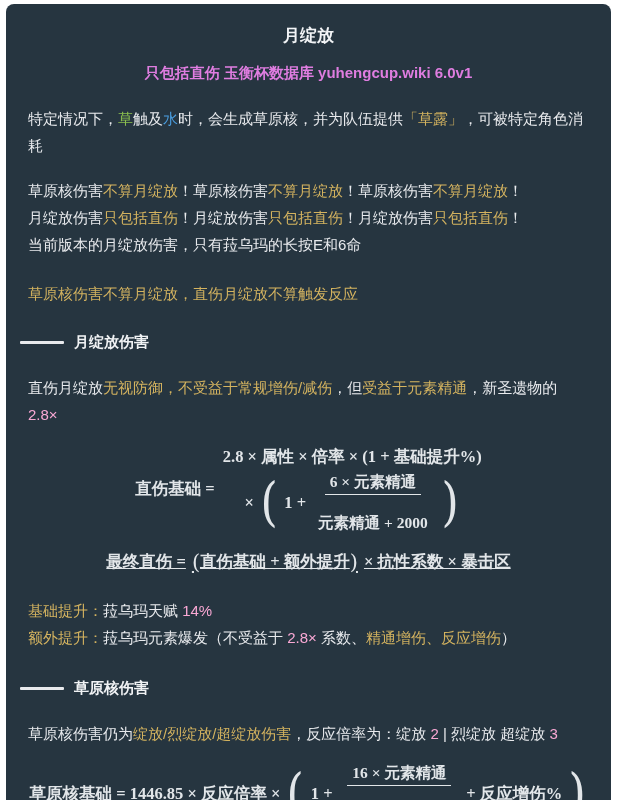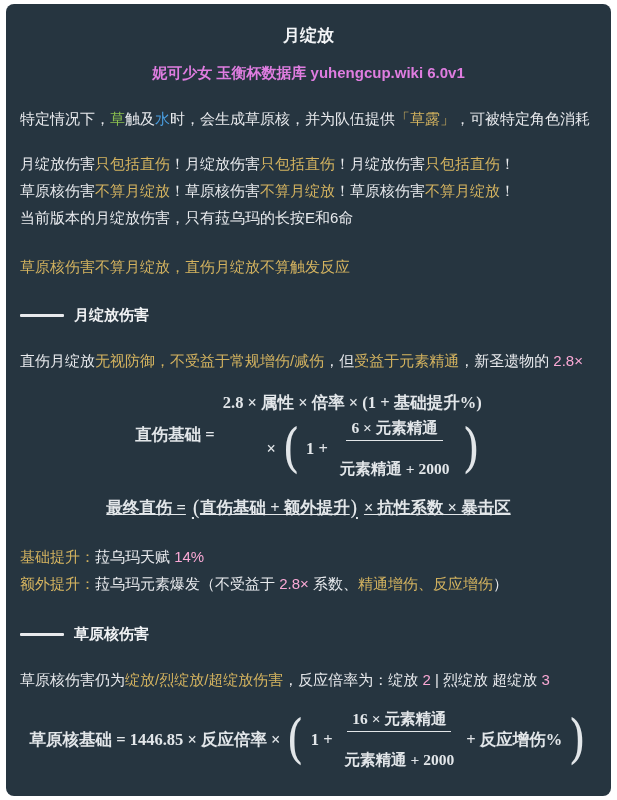"妮可少女 玉衡杯数据库 yuhengcup.wiki 6.0v1" div.subtitle { text: 妮可少女 -> 只包括直伤 }
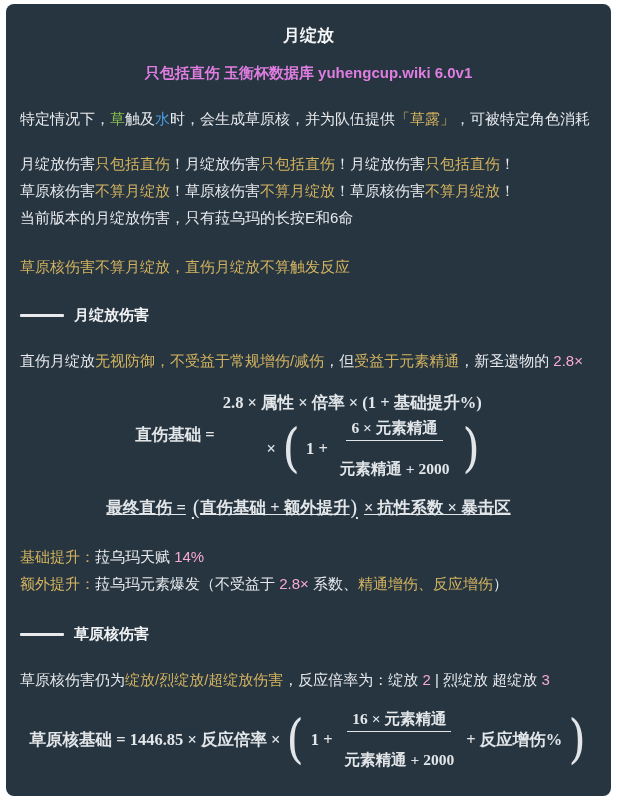"特定情况下，草触及水时，会生成草原核，并为队伍提供「草露」，可被特定角色消耗" .block { margin: 0 -> 8px }
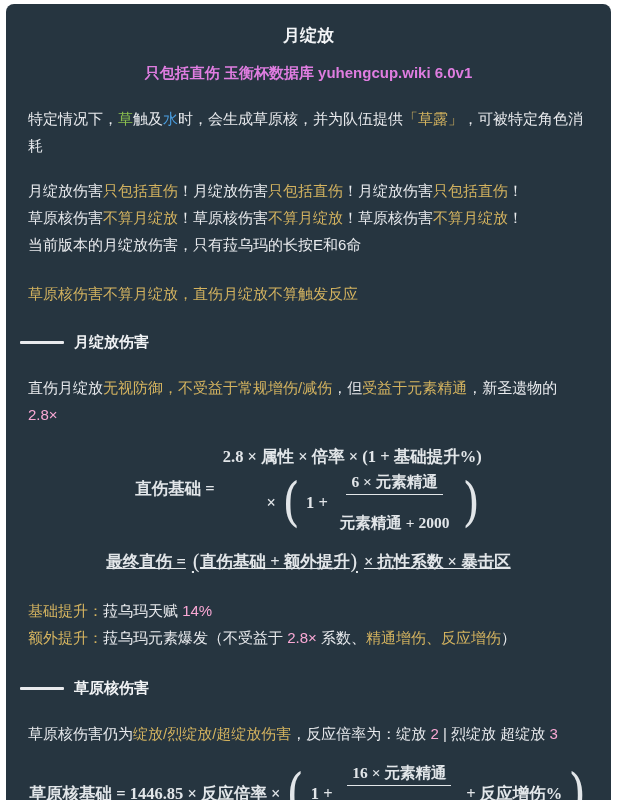"月绽放伤害只包括直伤！月绽放伤害只包括直伤！月绽放伤害只包括直伤！" div.line { order: before "草原核伤害不算月绽放！草原核伤害不算月绽放！草原核伤害不算月绽放！" -> after "草原核伤害不算月绽放！草原核伤害不算月绽放！草原核伤害不算月绽放！" }
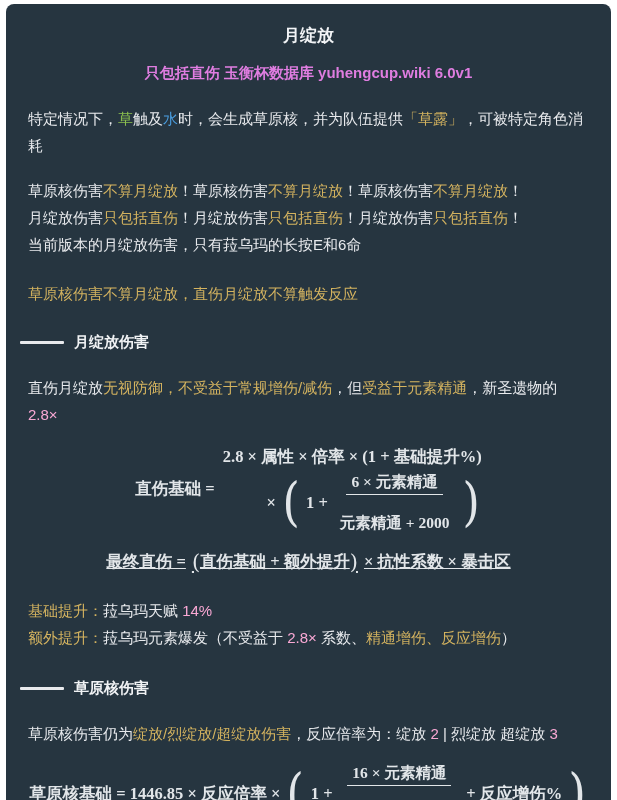"2.8 × 属性 × 倍率" .f-stack { align-items: flex-end -> center }
